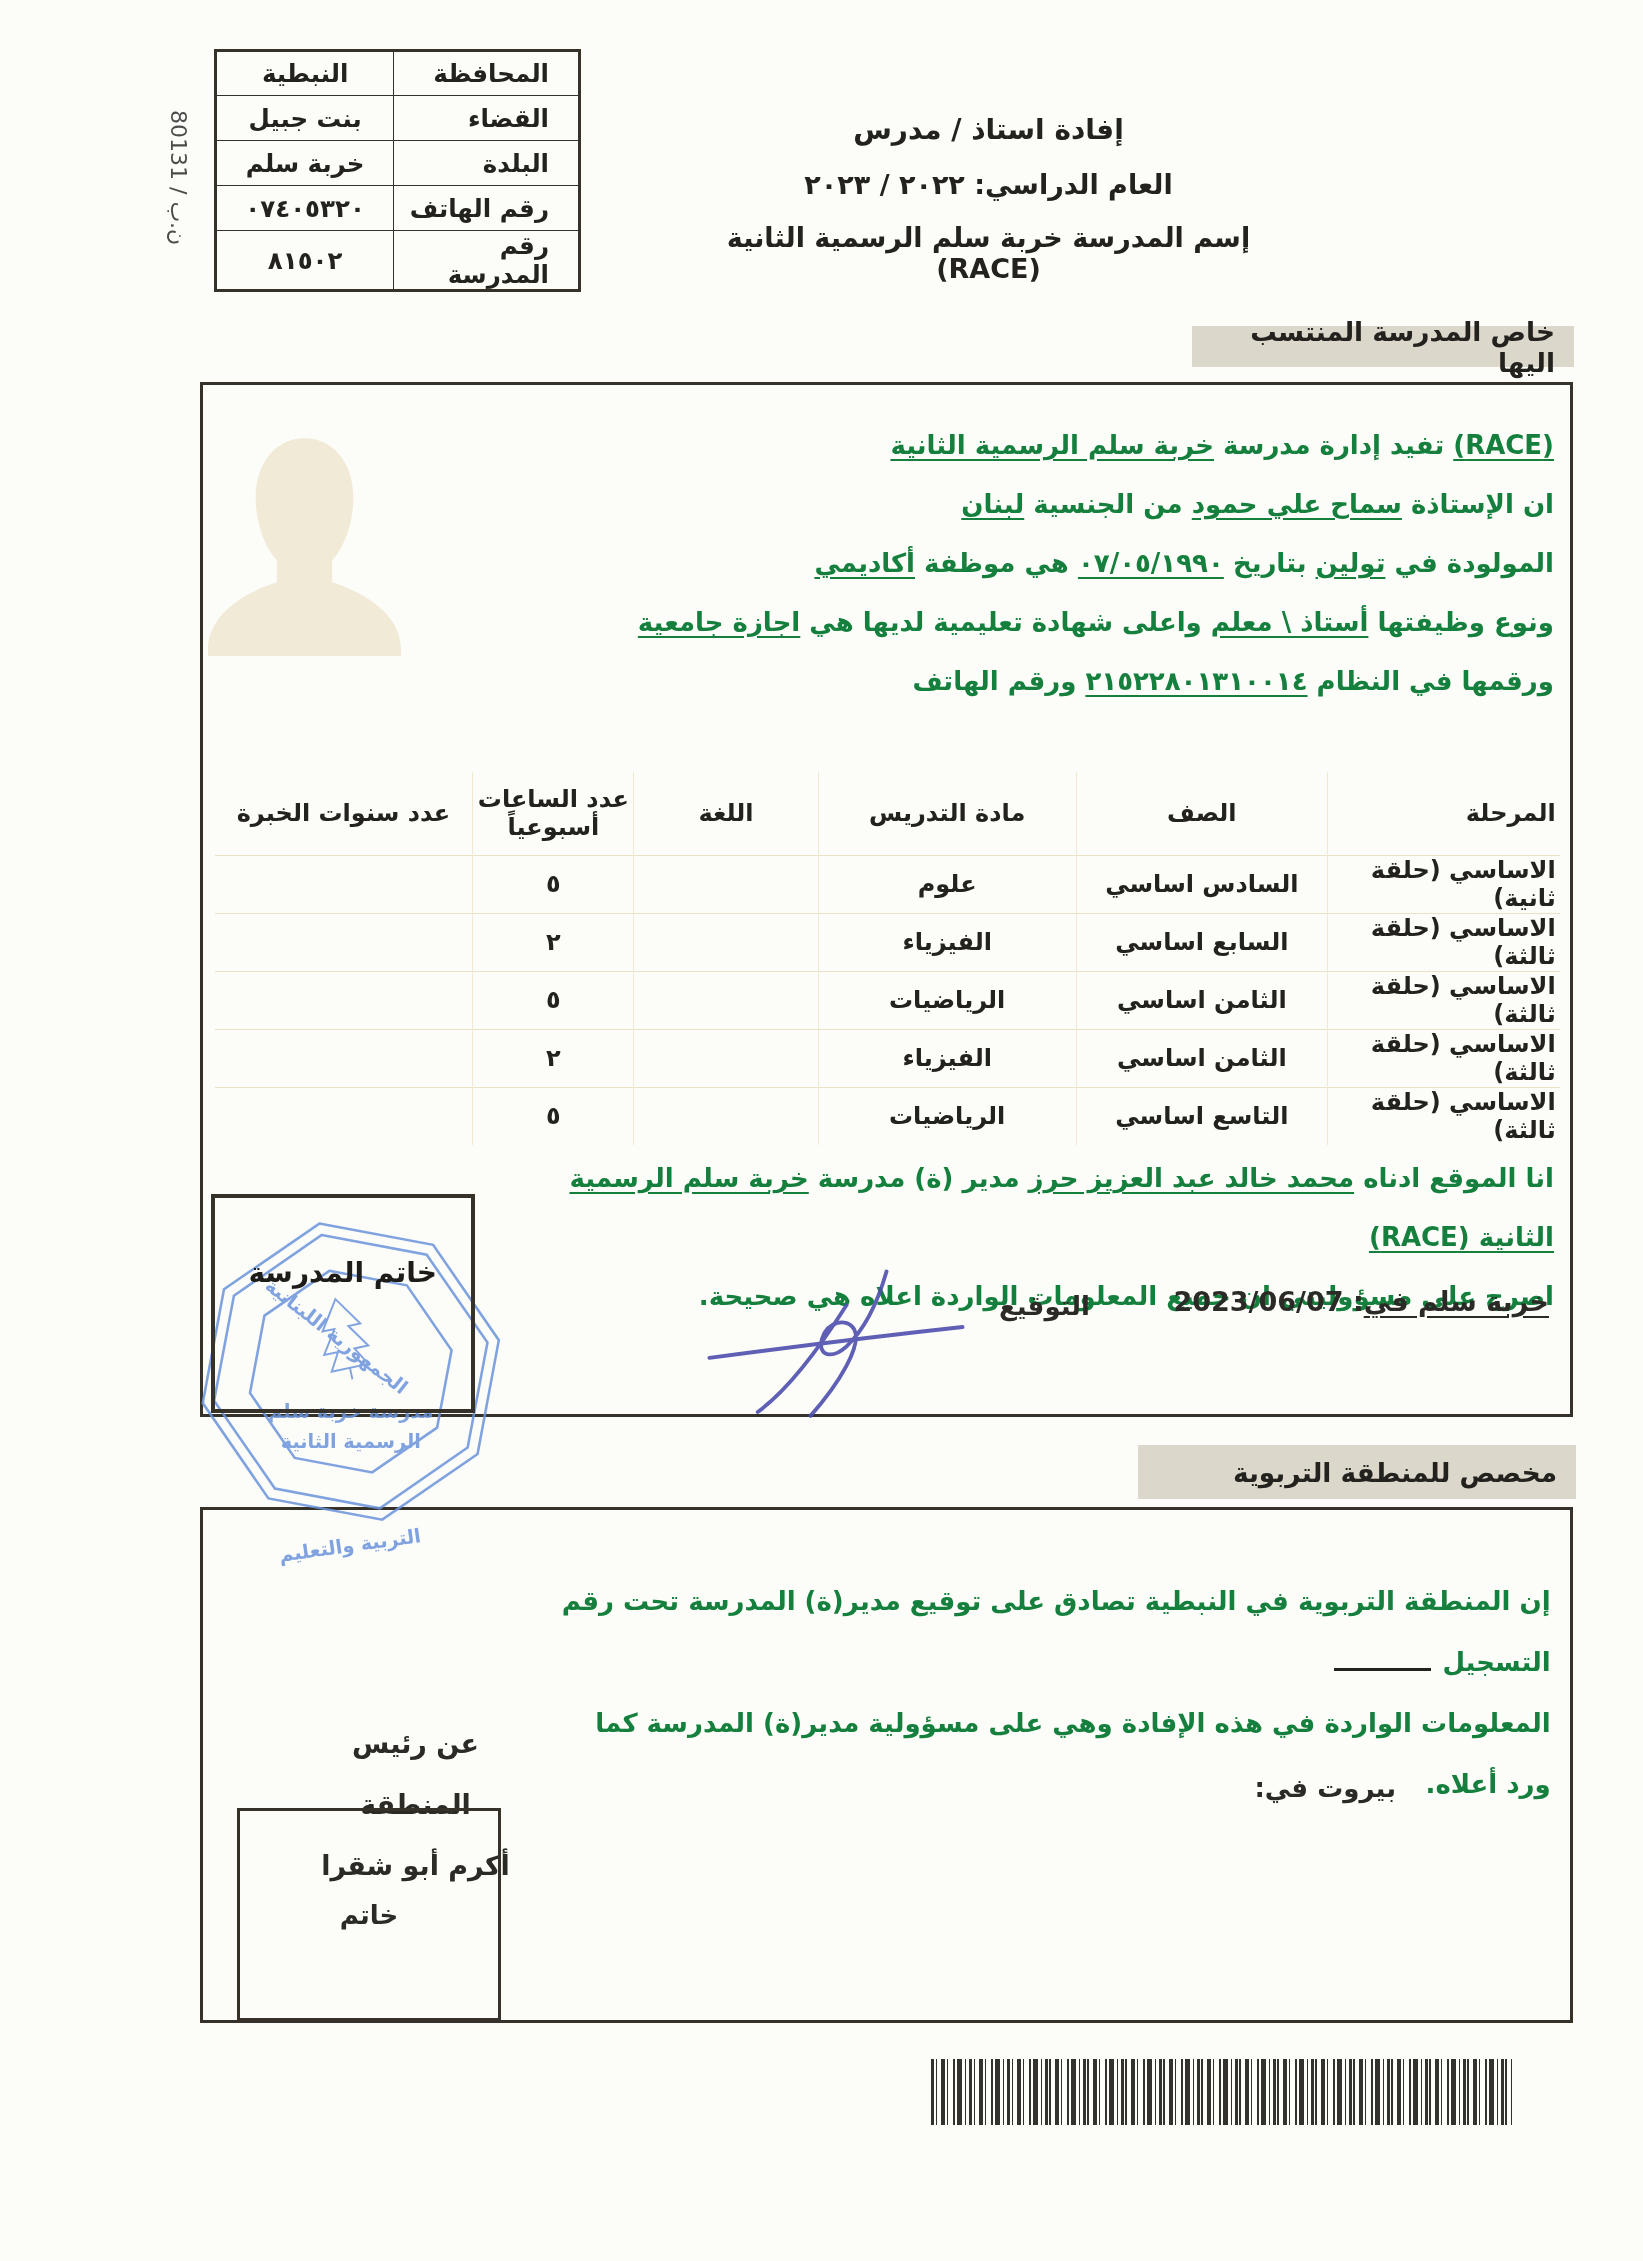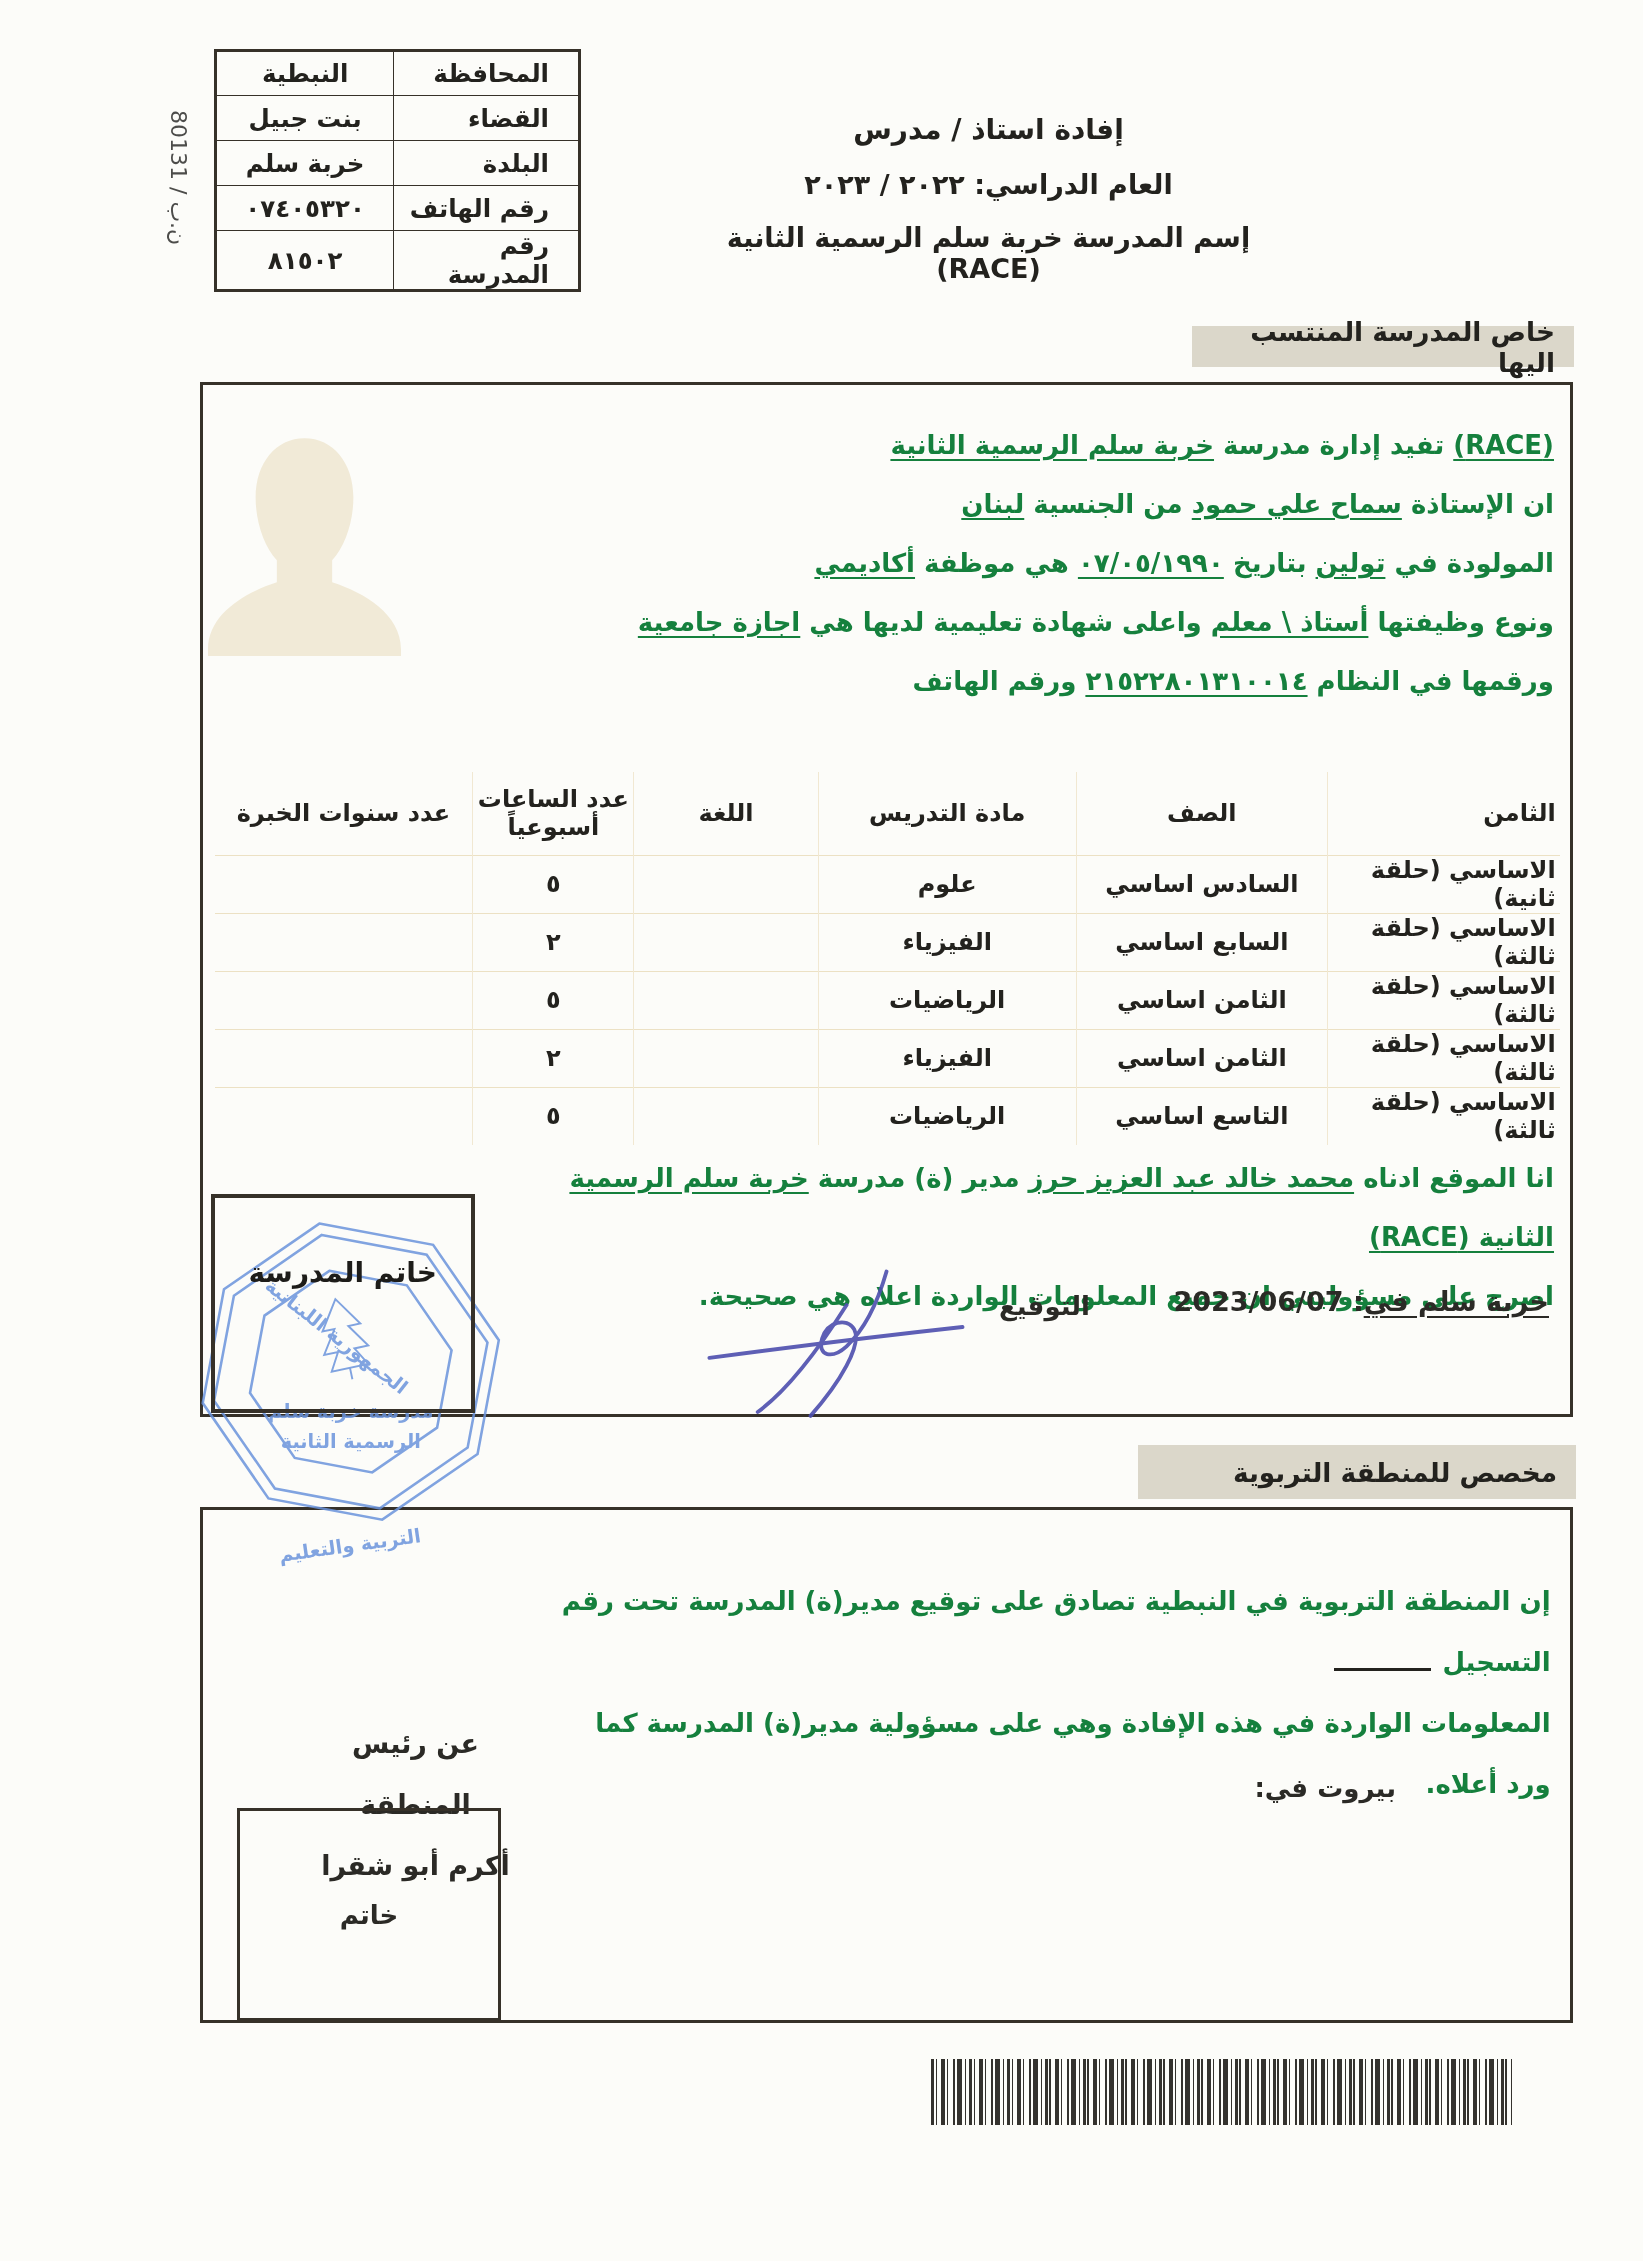"الثامن" th.stage { text: الثامن -> المرحلة }
